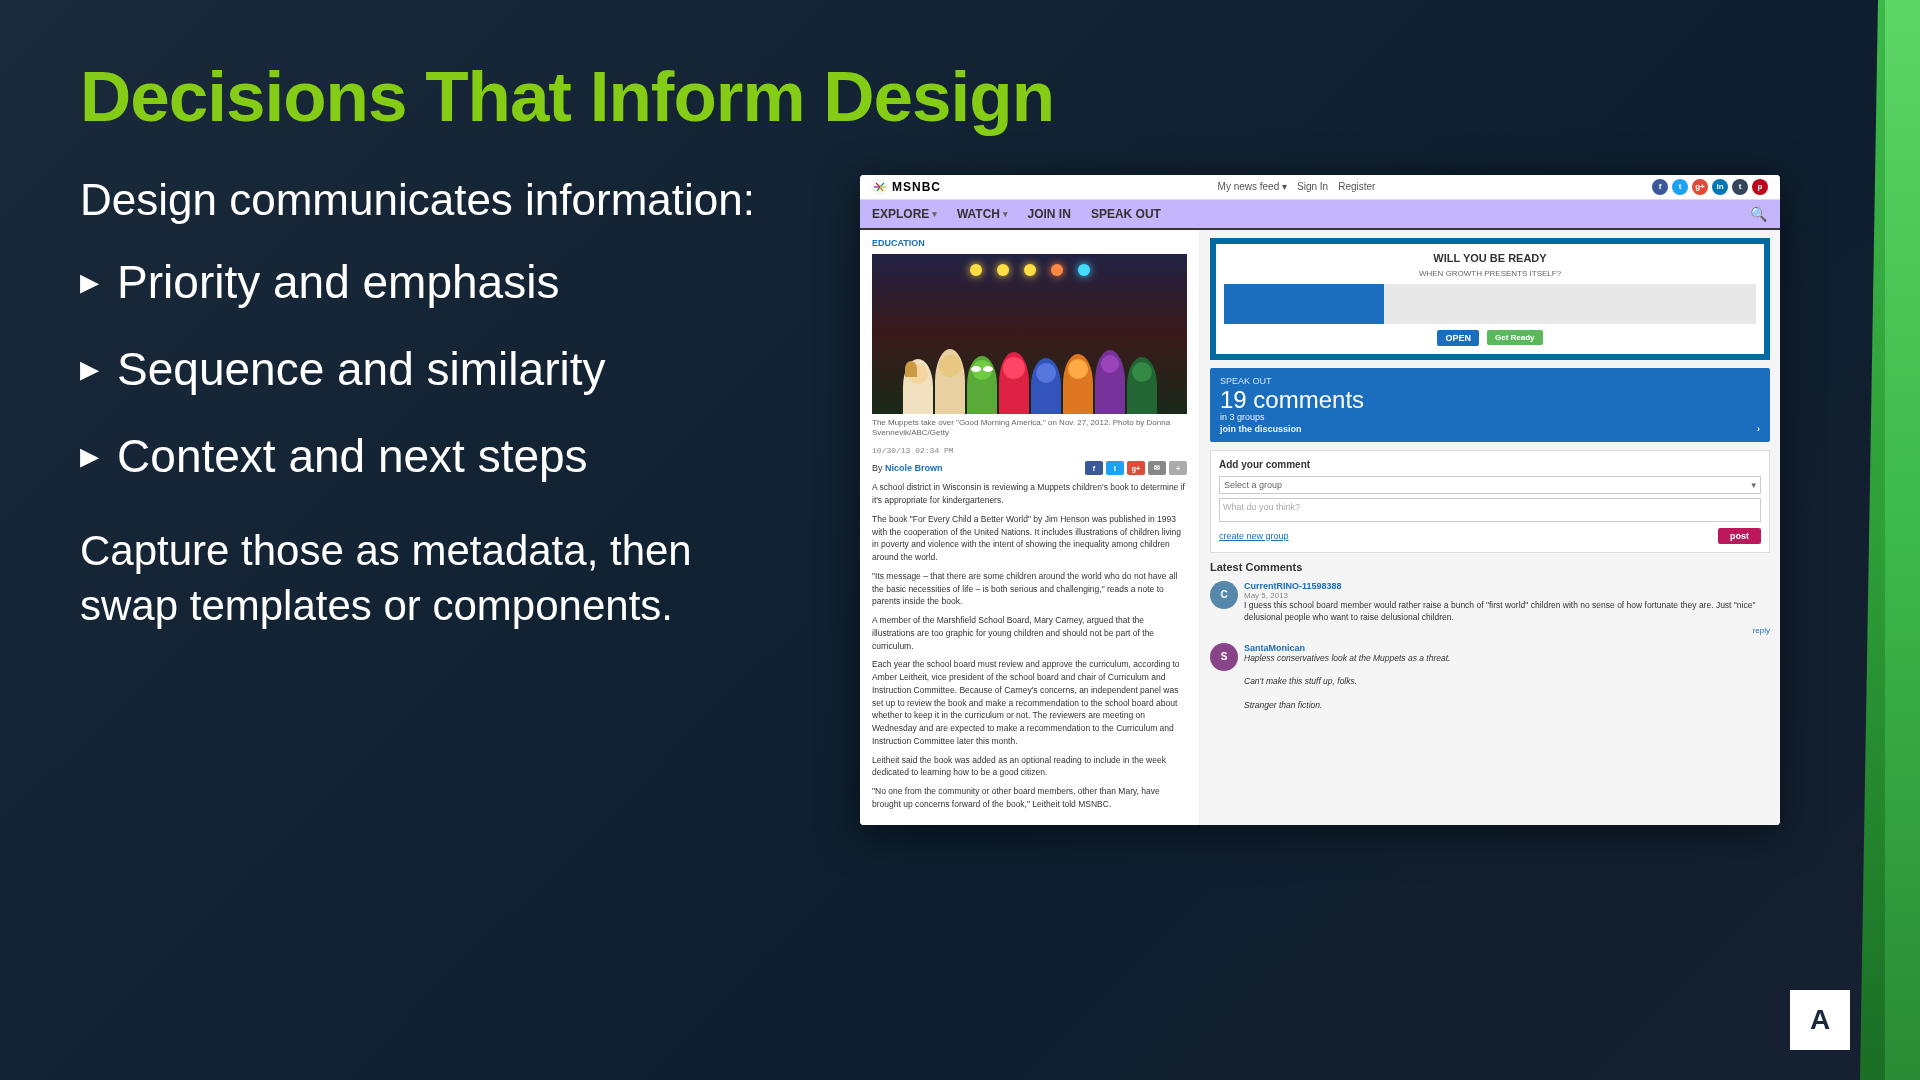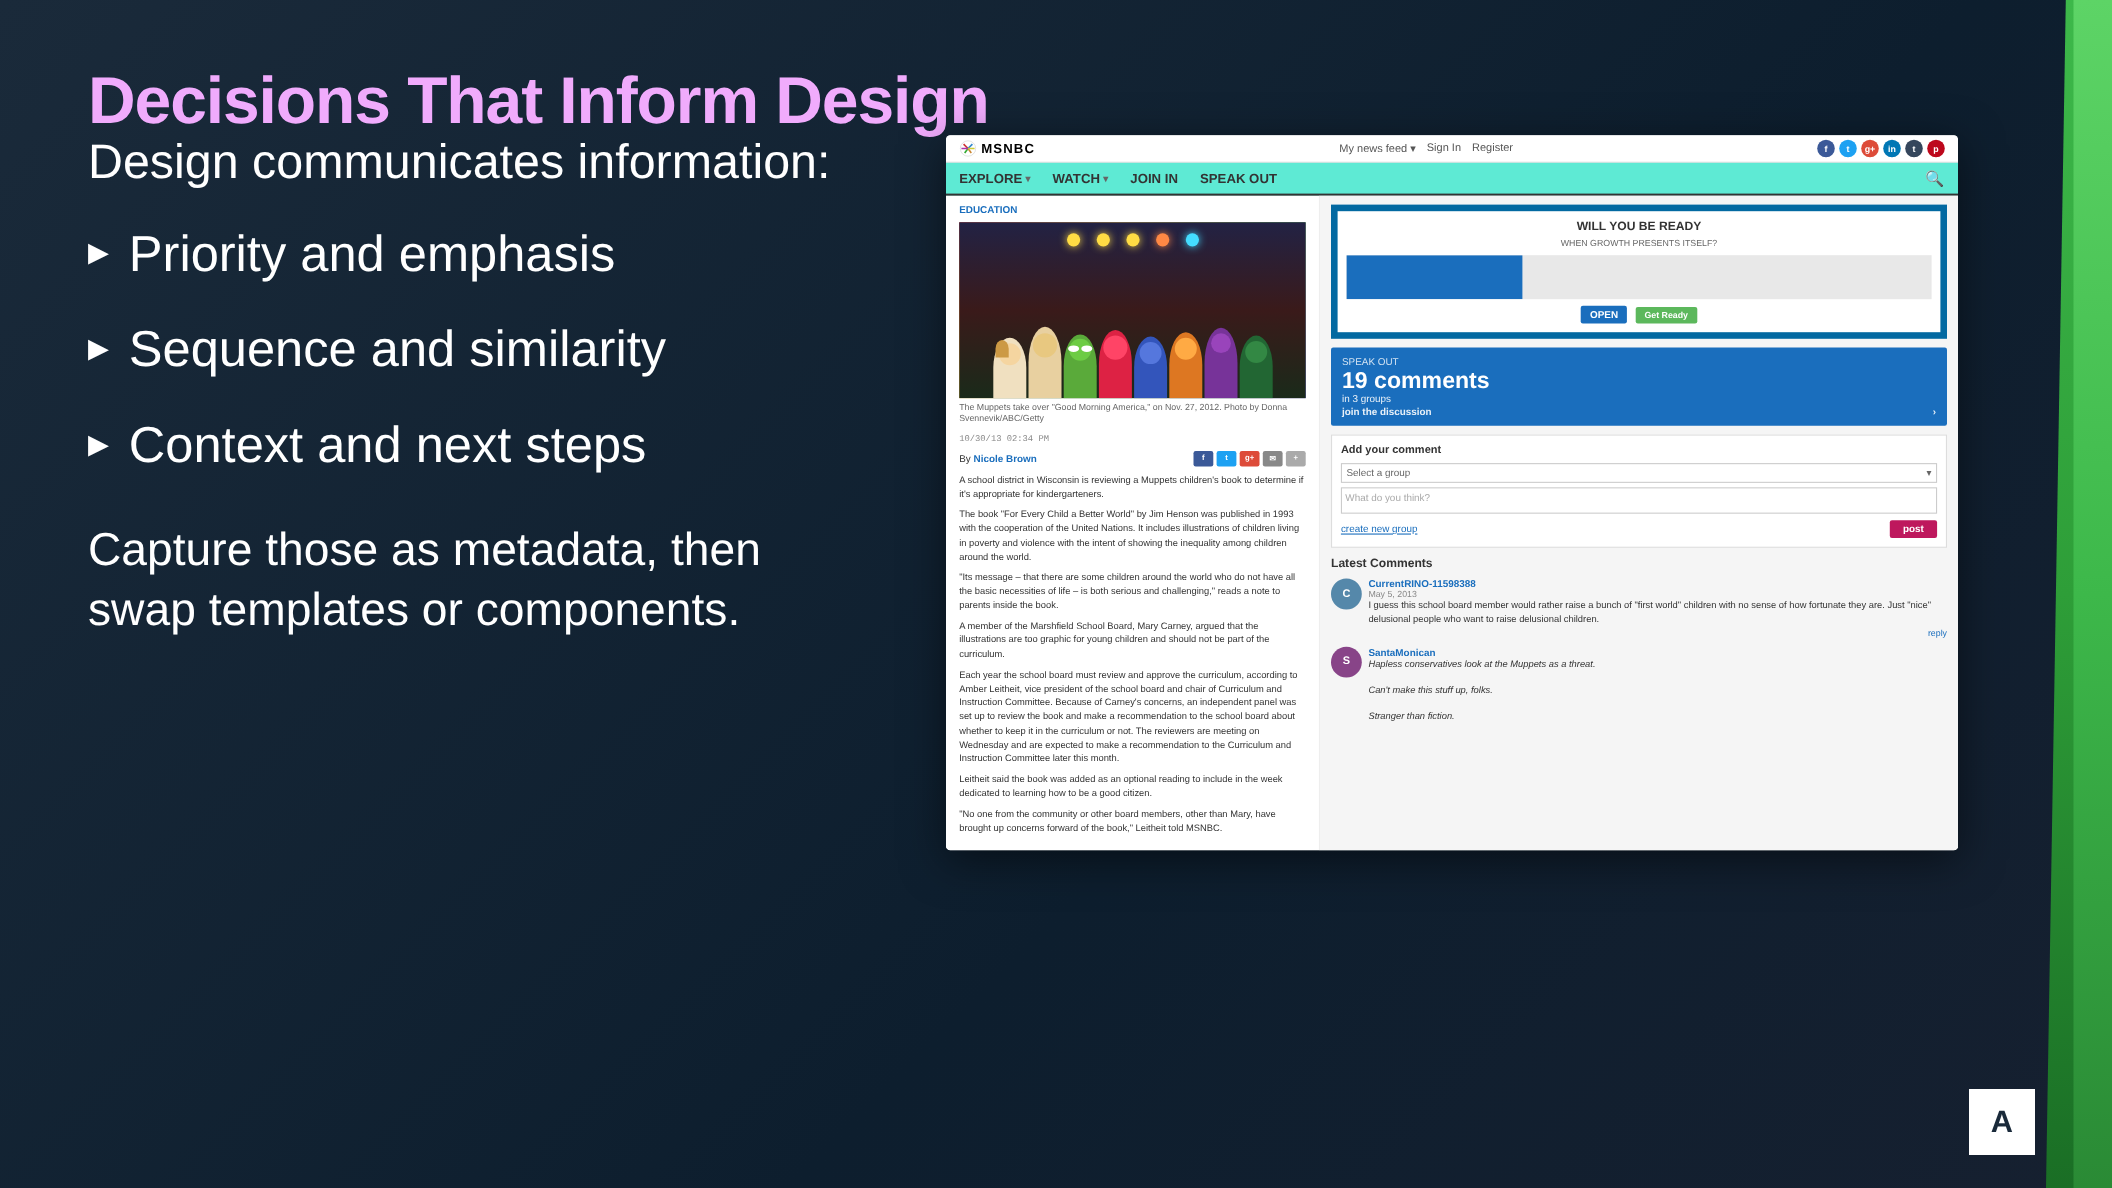"Decisions That Inform Design" .main-title { color: #f0abfc -> #84cc16; font-size: 60px -> 71px; margin-bottom: none -> 40px }
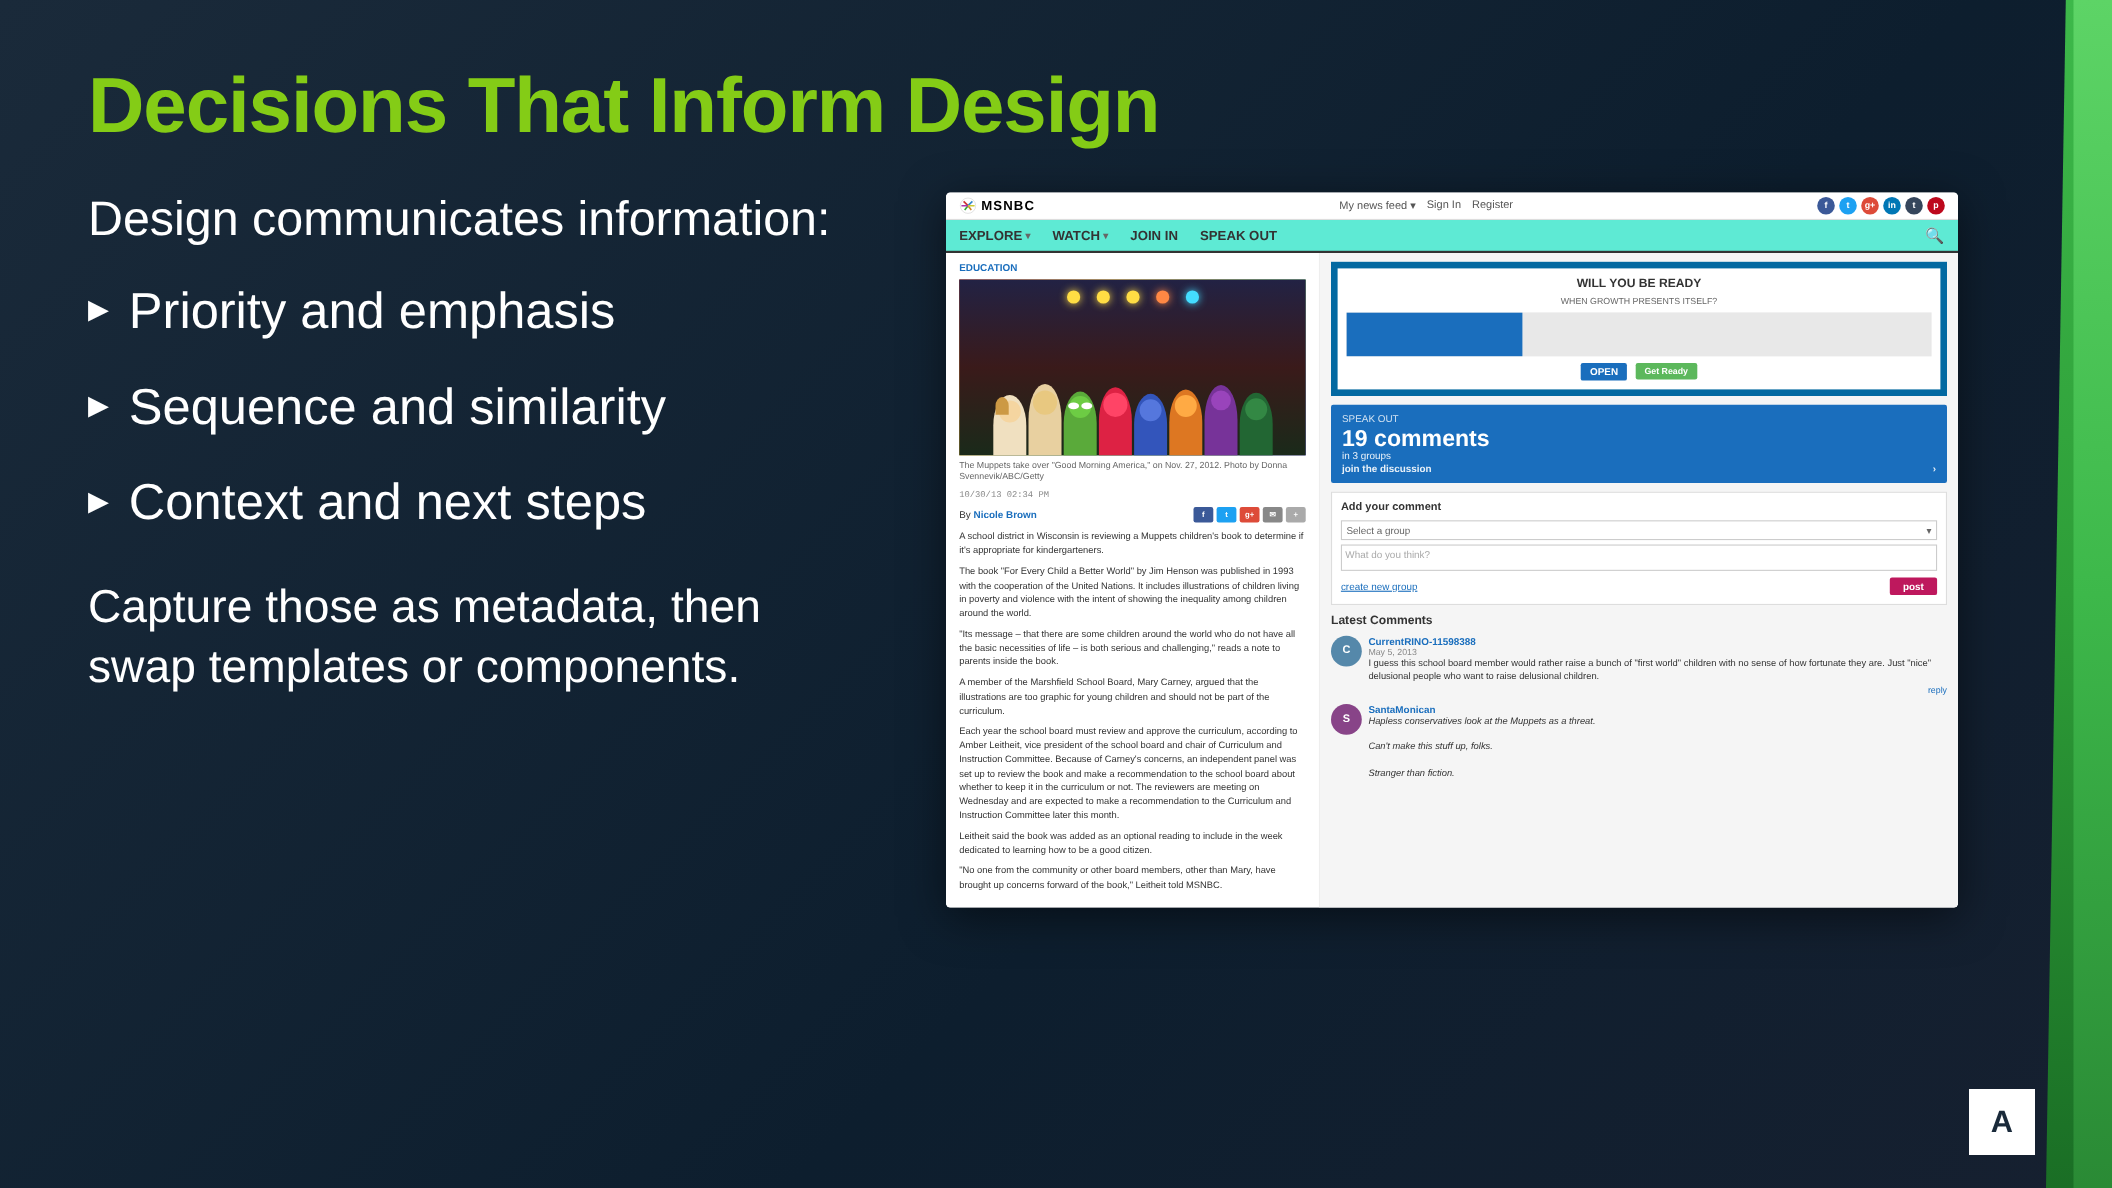"EXPLORE" .msnbc-nav { background: #5eead4 -> #c4b5fd }
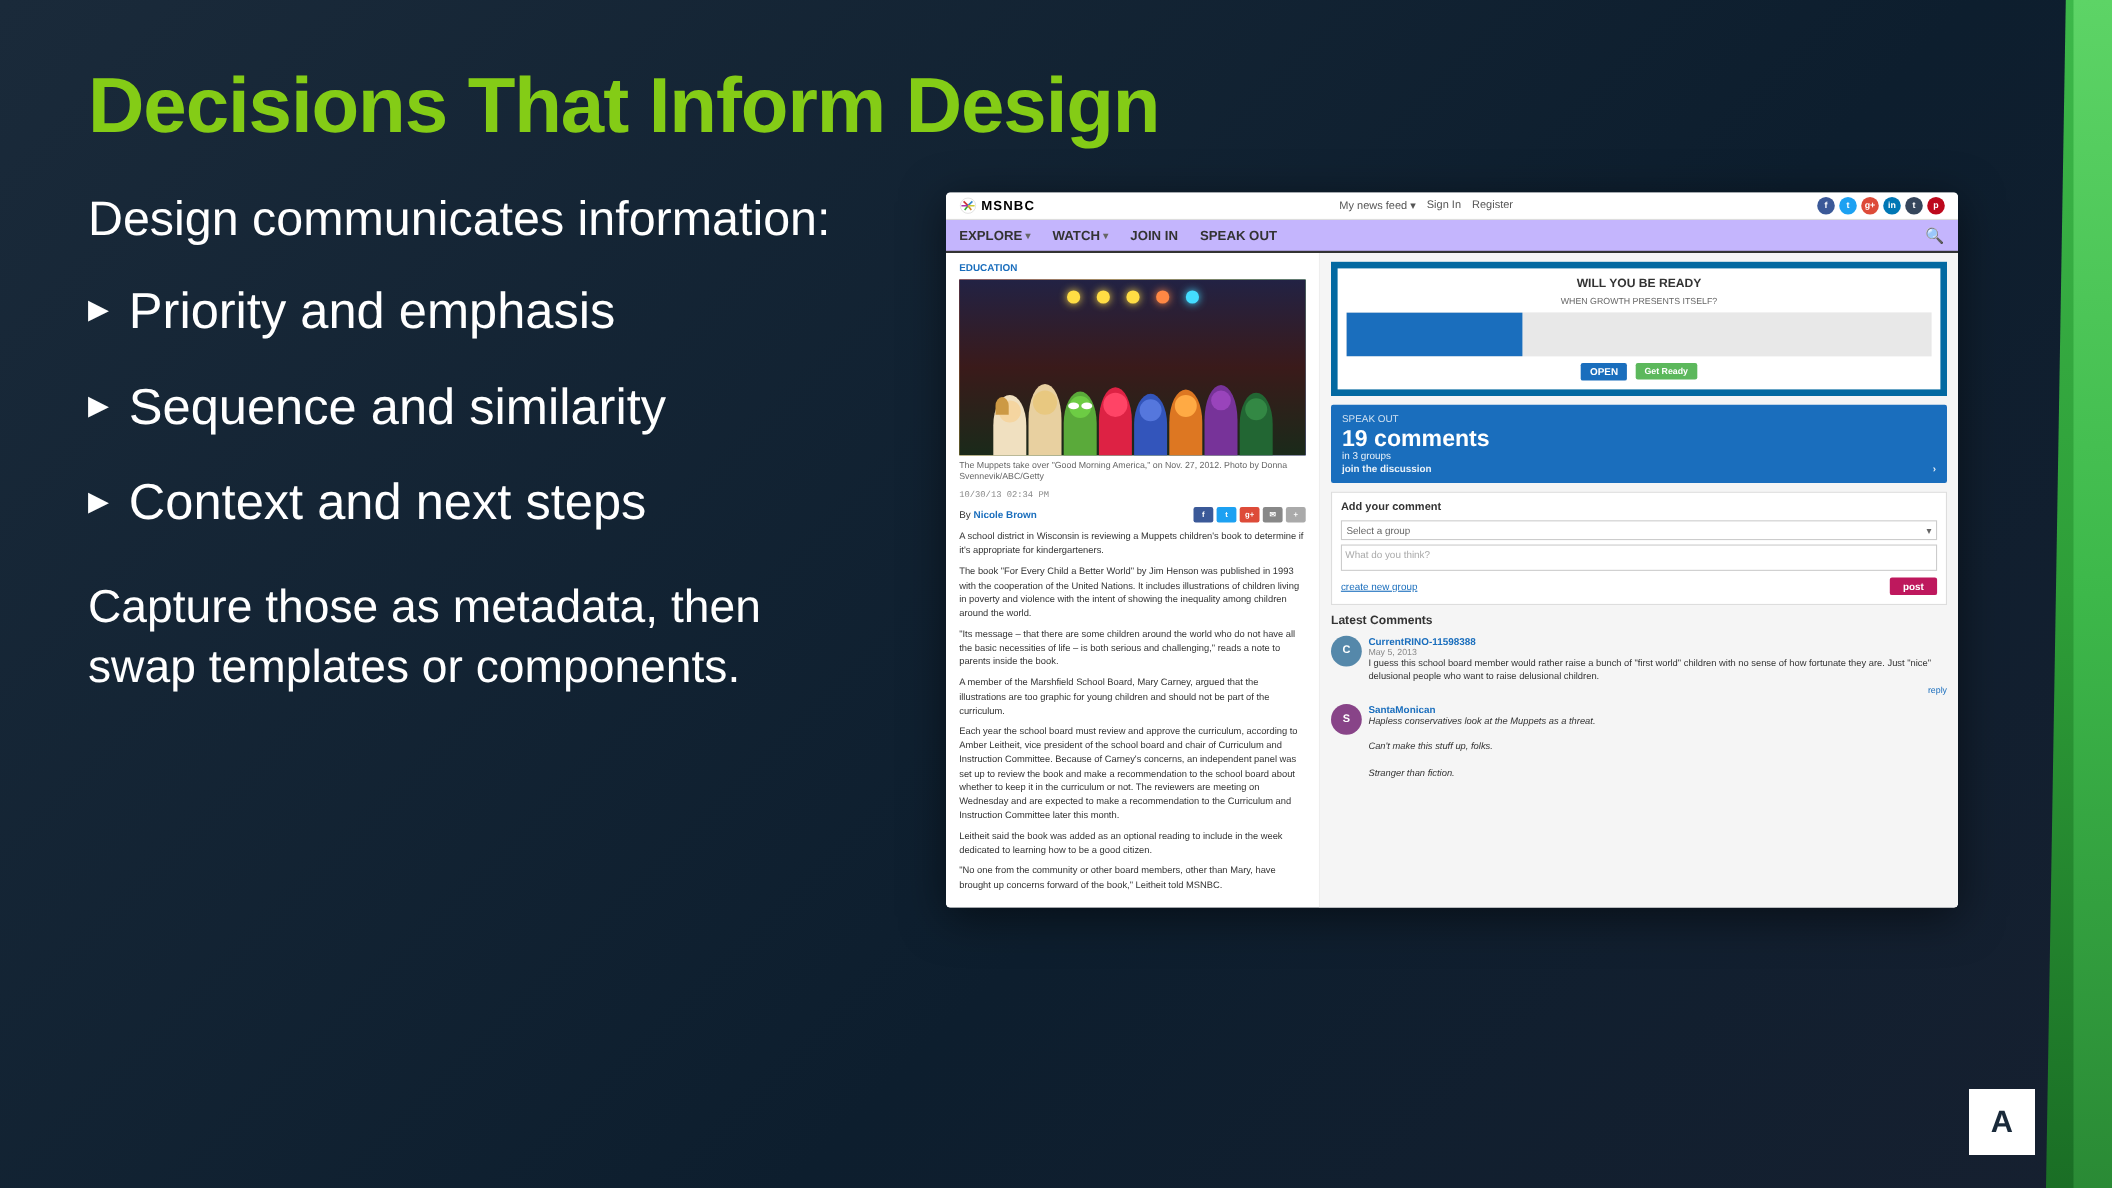"19 comments" .speak-out-count { font-size: 21px -> 24px; font-weight: 700 -> 400 }
